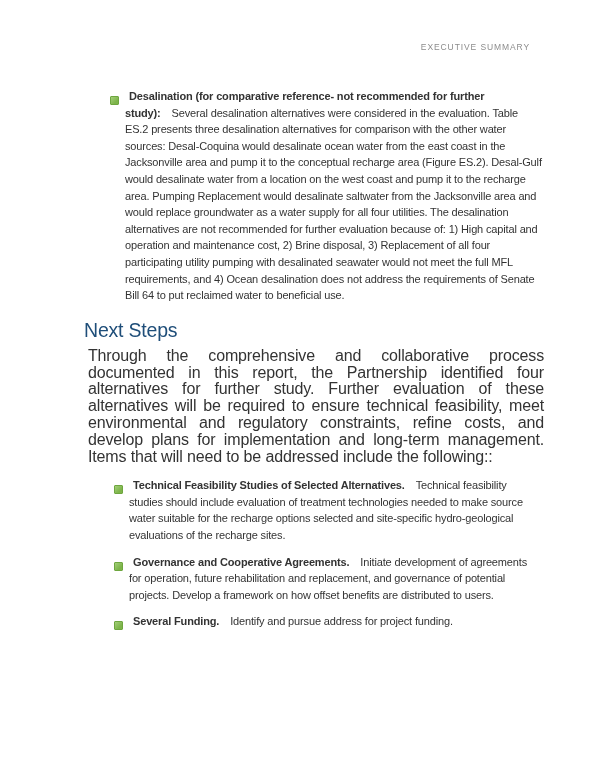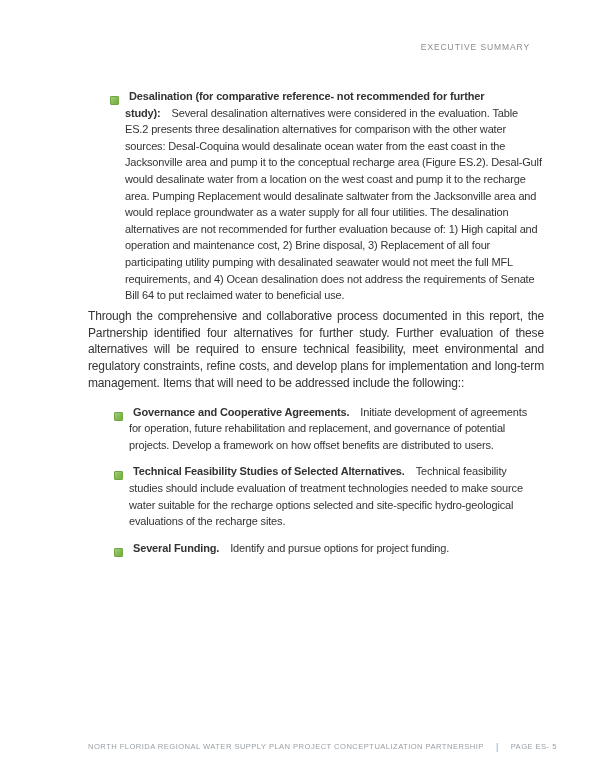"Next Steps" h1.section-heading { html: none -> <h1>Next Steps</h1> }
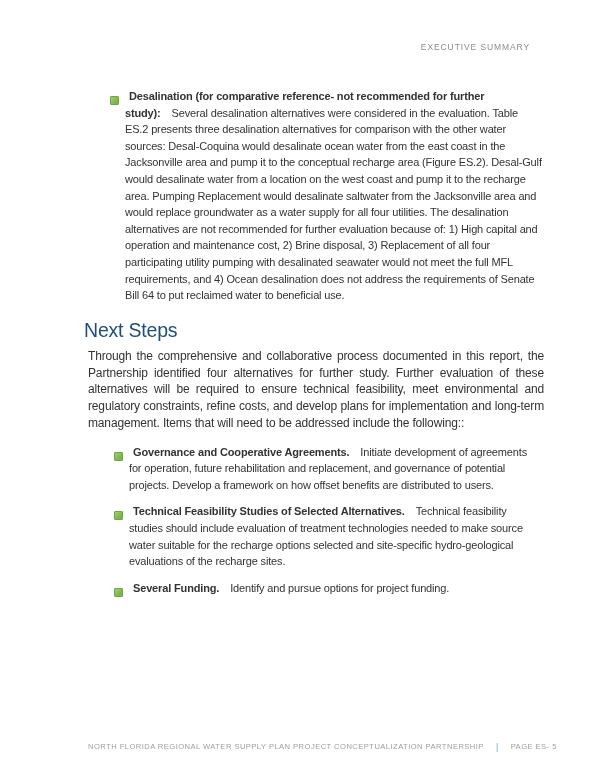"Through the comprehensive and" p.intro { font-size: 12px -> 16px }
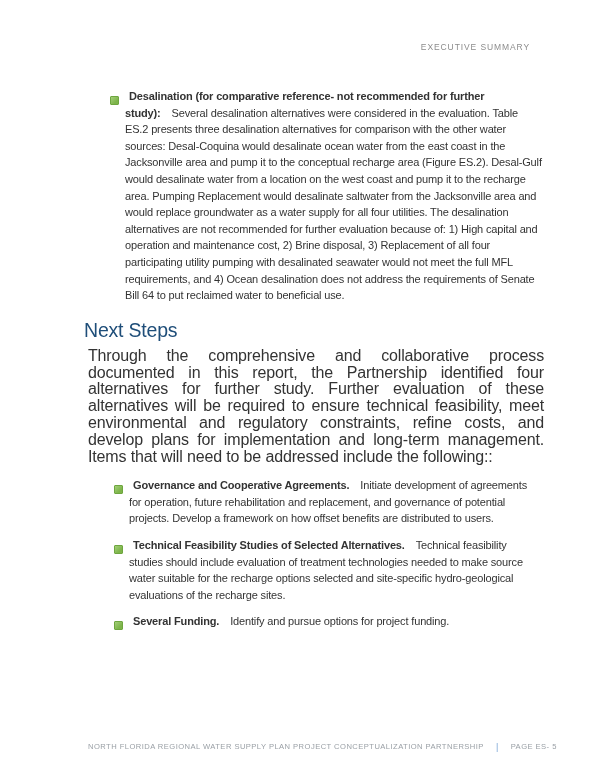"Governance and Cooperative Agreements." li.bullet-item { order: before "Technical Feasibility Studies of" -> after "Technical Feasibility Studies of" }
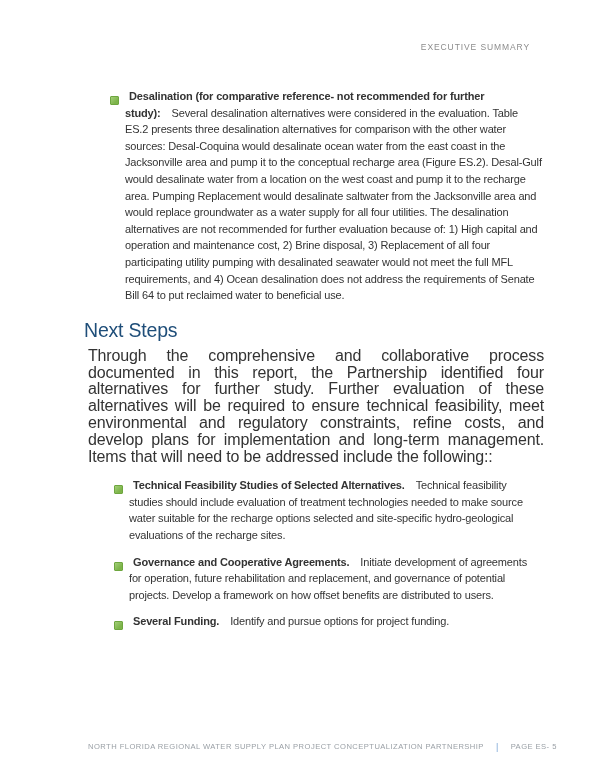"Identify and pursue options for" span { text: options -> address }
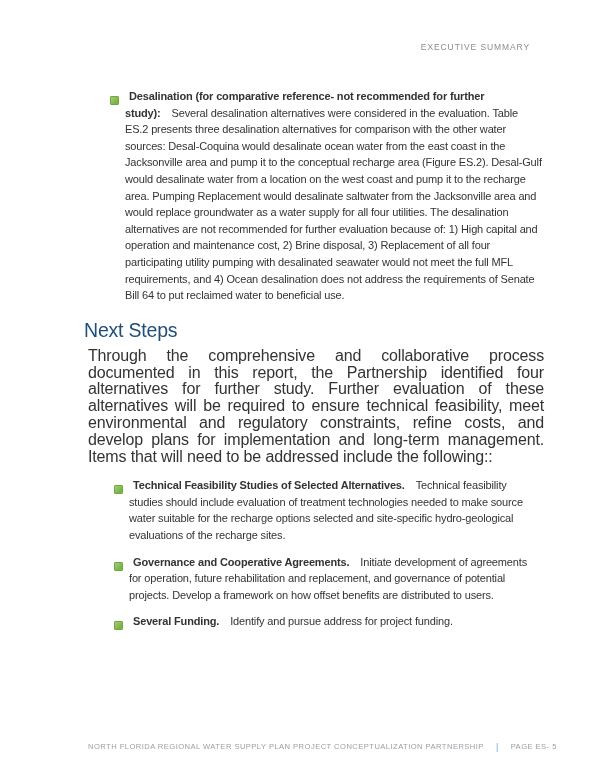"NORTH FLORIDA REGIONAL WATER SUPPLY" div.doc-footer { html: <div> <span>NORTH FLORIDA REGIONAL WATER SUPPLY PLAN PROJECT CONCEPTUALIZATION PARTNERSHIP</span><span>|</span><span>PAGE ES- 5</span> </div> -> none }
